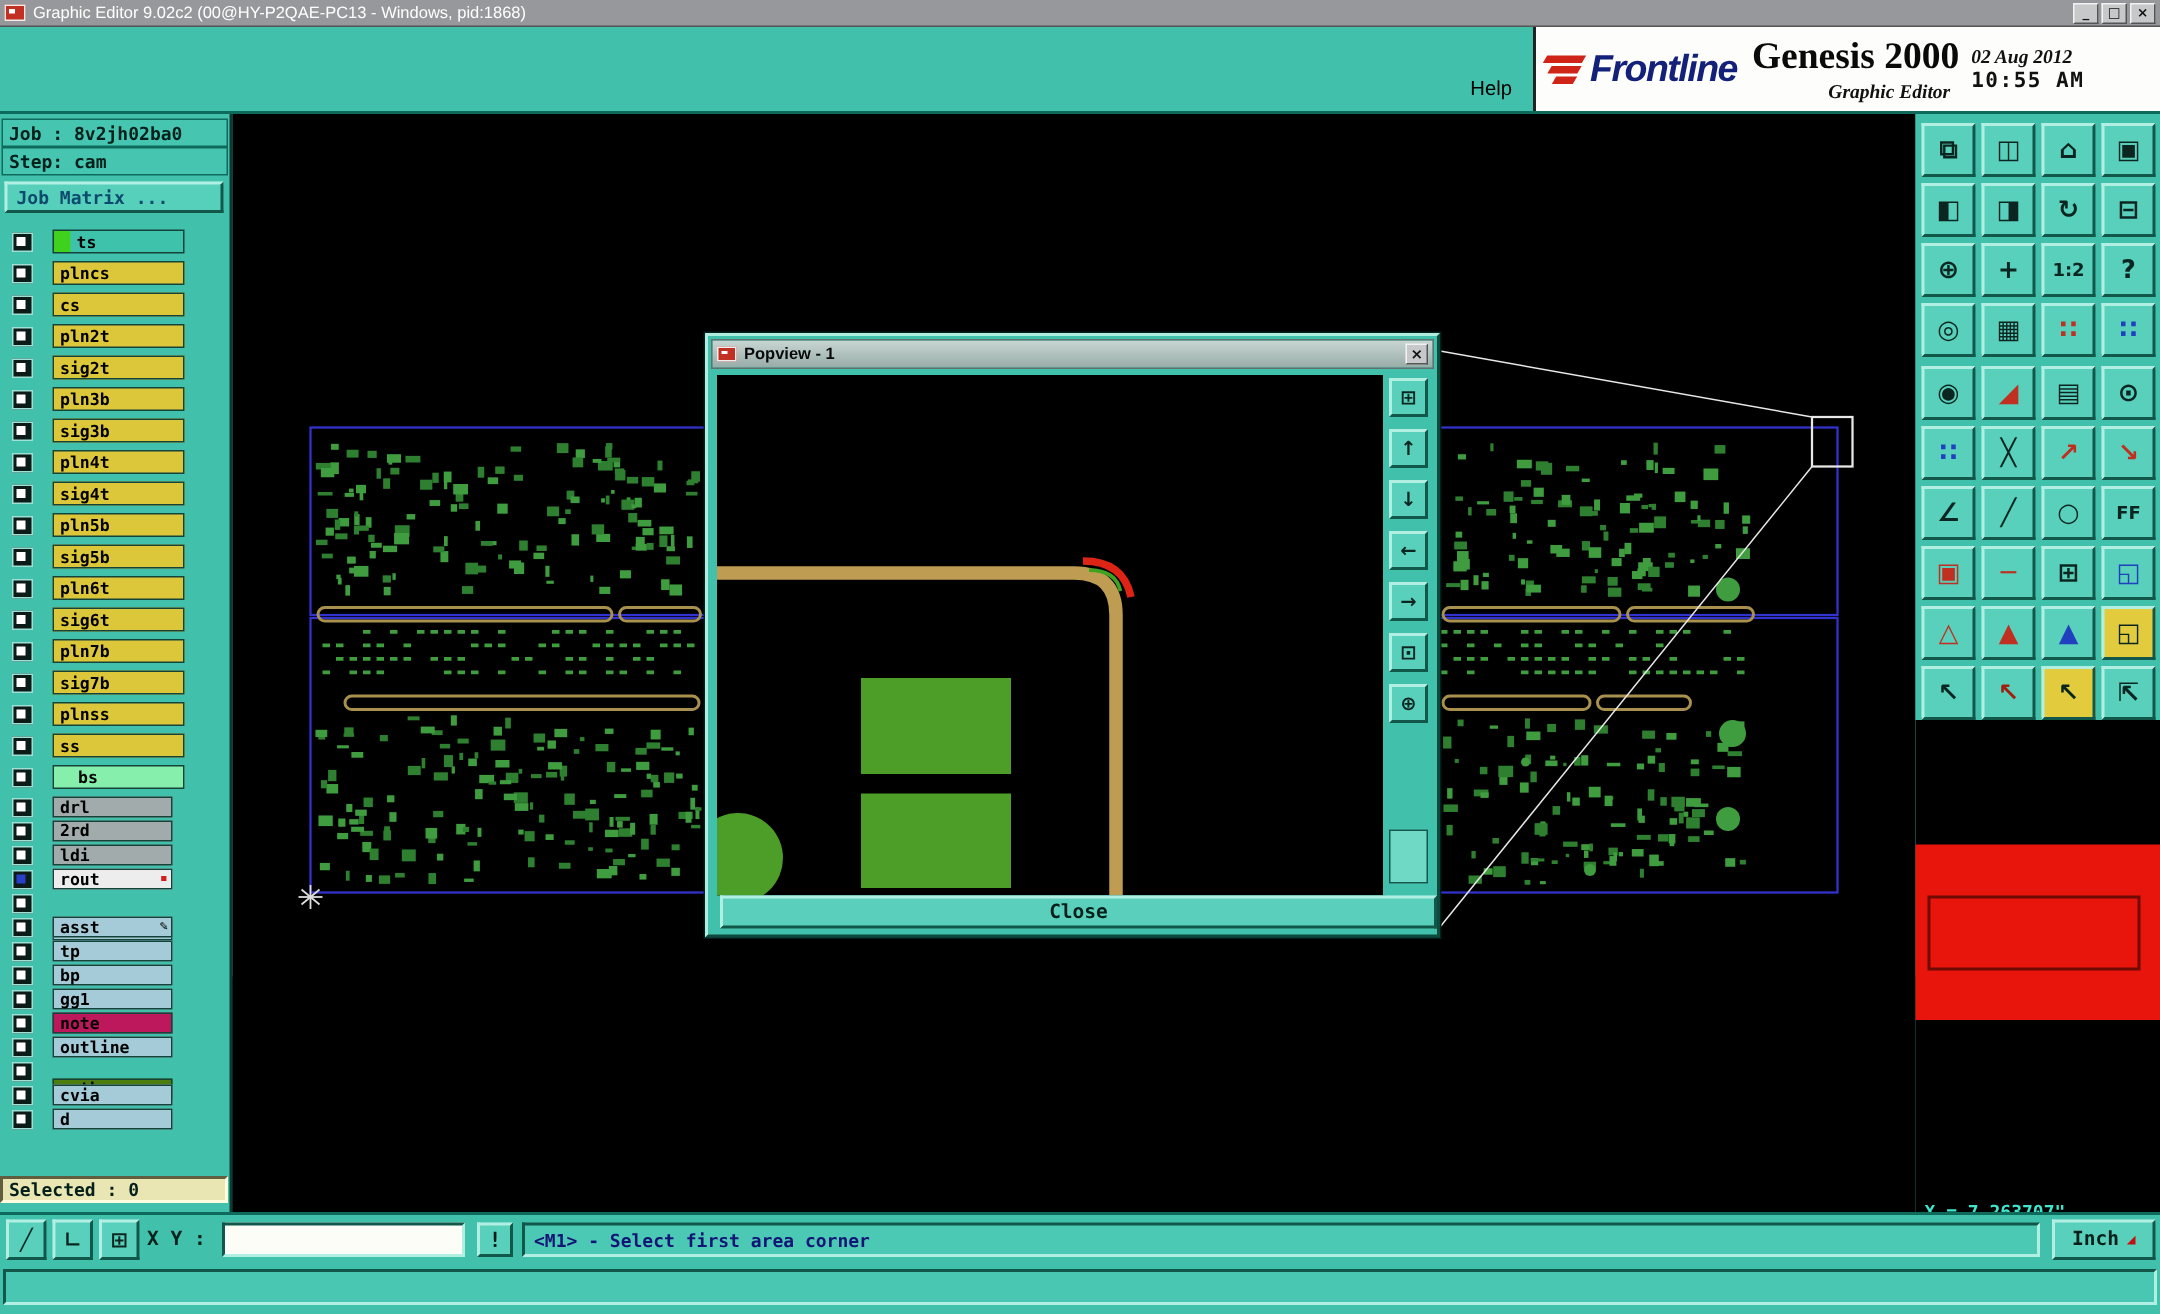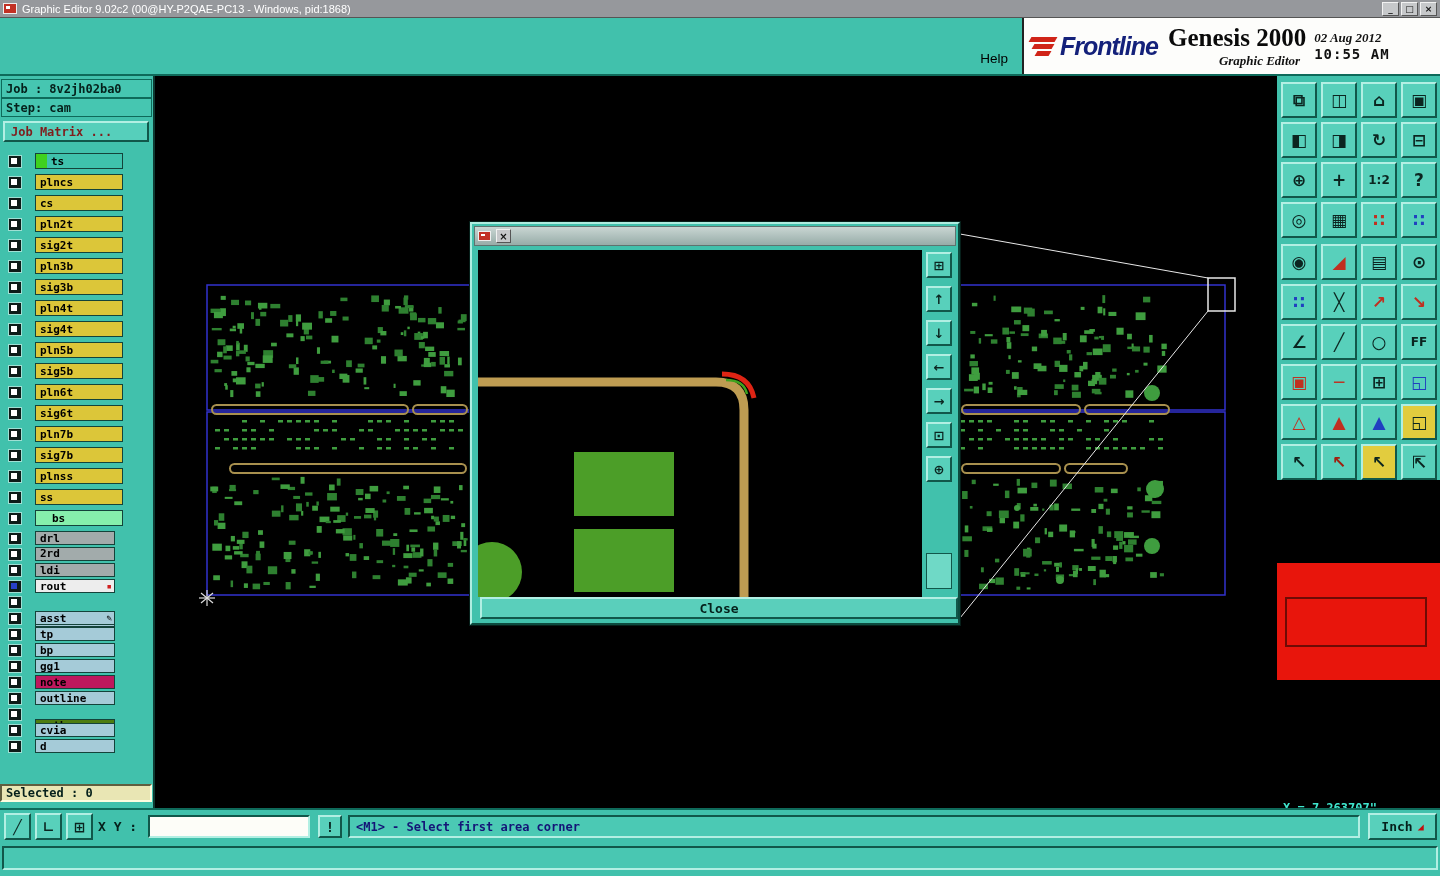"Job Matrix ..." .job-matrix { color: #7f1d1d -> #0c4a6e }
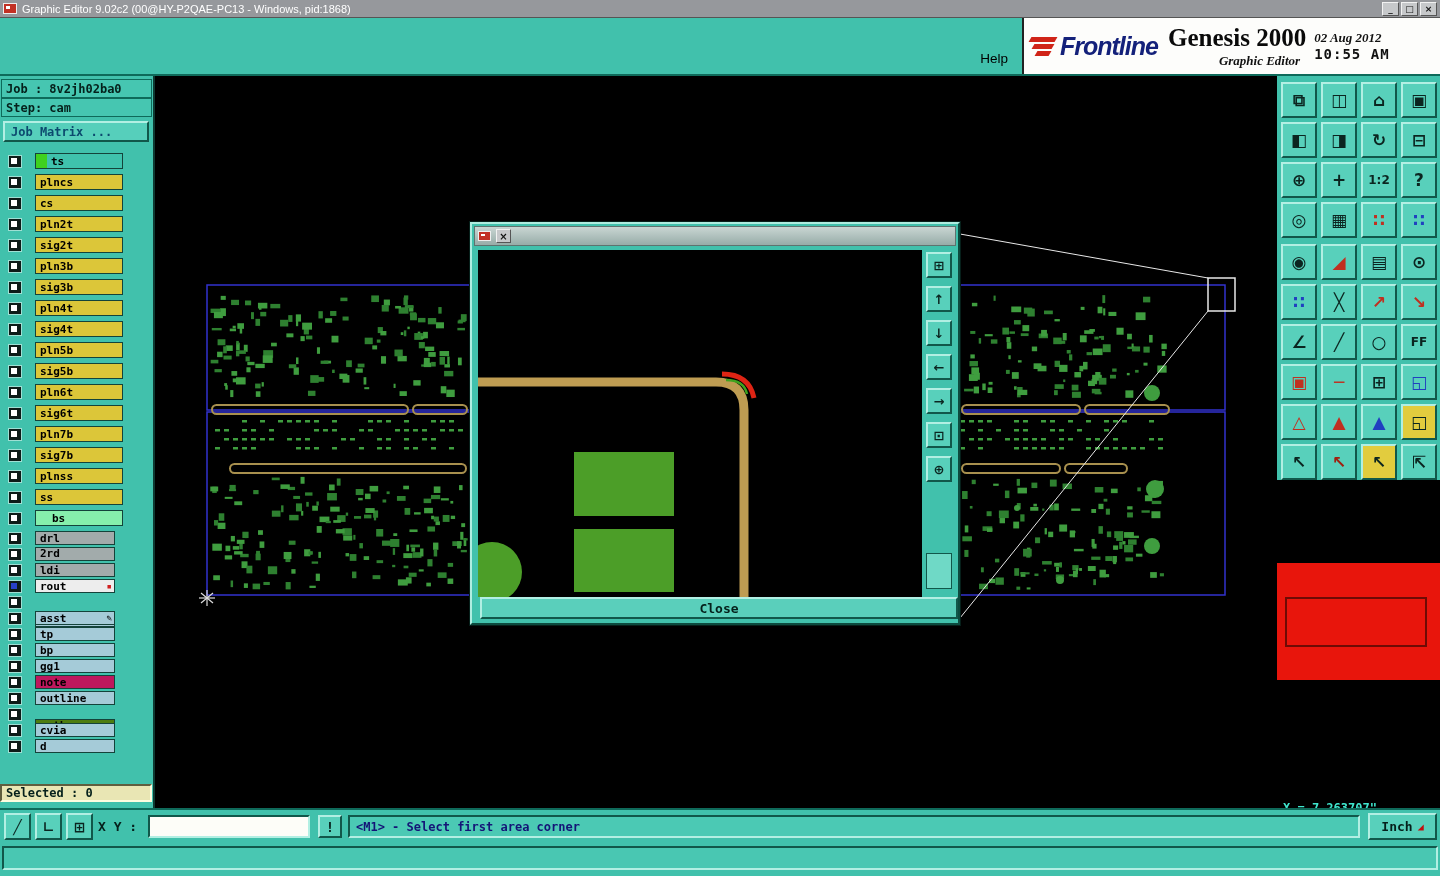"Popview - 1" span.popup-title { html: none -> <span>Popview - 1</span> }
